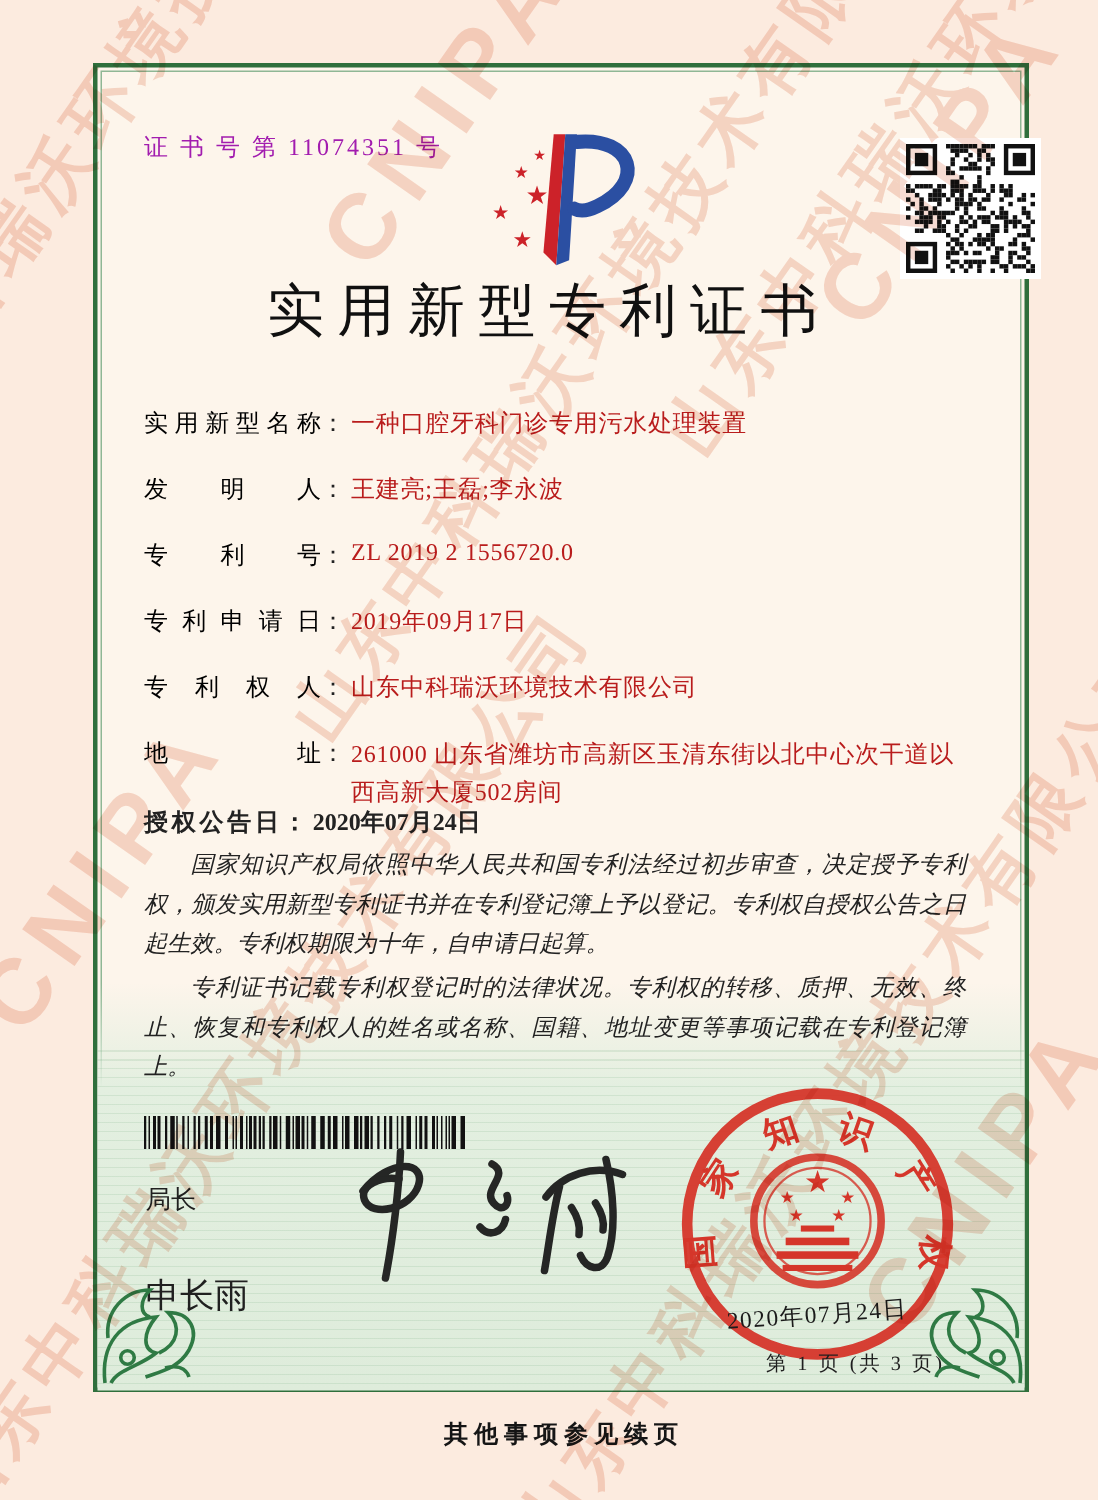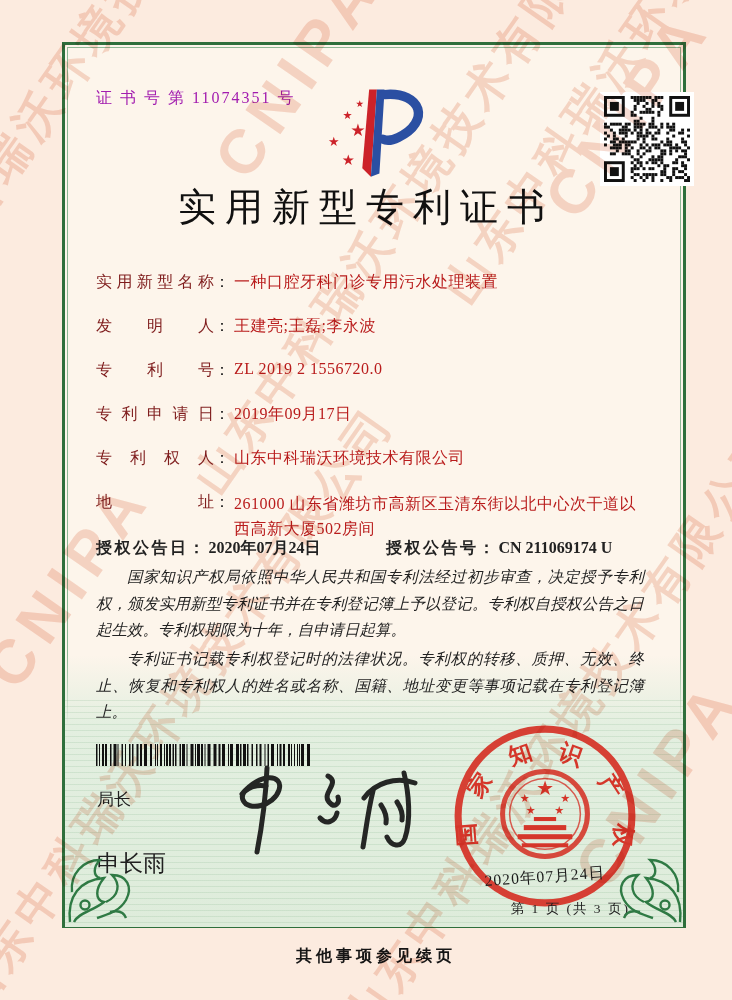"实用新型名称" .row .lbl { color: #7f1d1d -> #000000 }
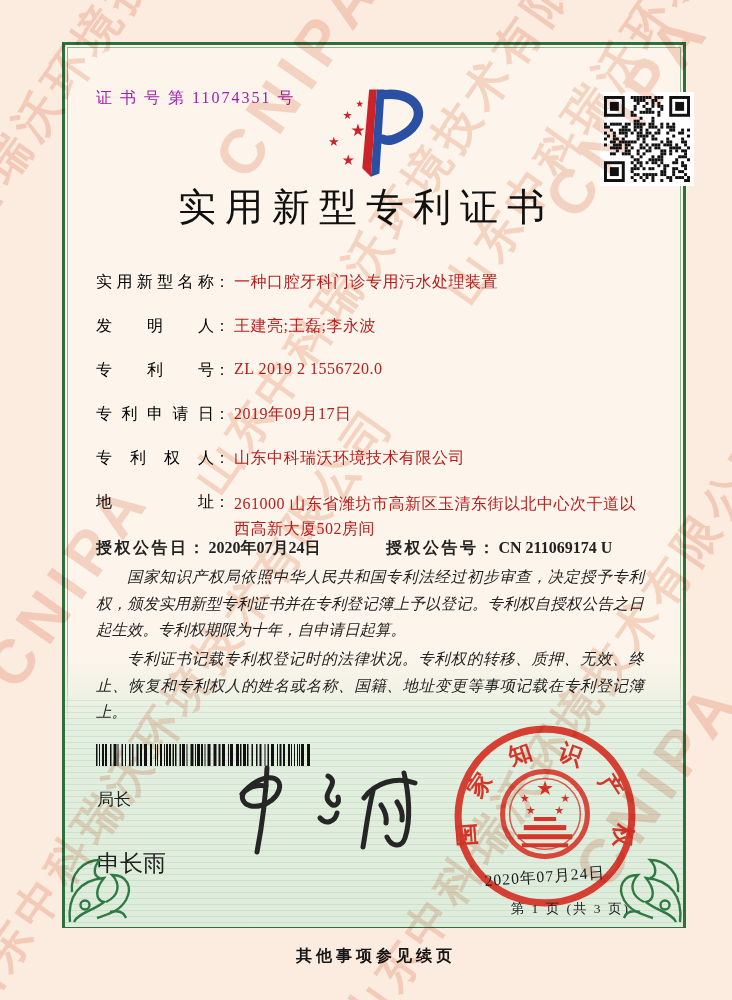"授权公告号： CN 211069174 U" span.g2 { html: <span> <span>授权公告号</span><span>：</span> <span>CN 211069174 U</span> </span> -> none }
